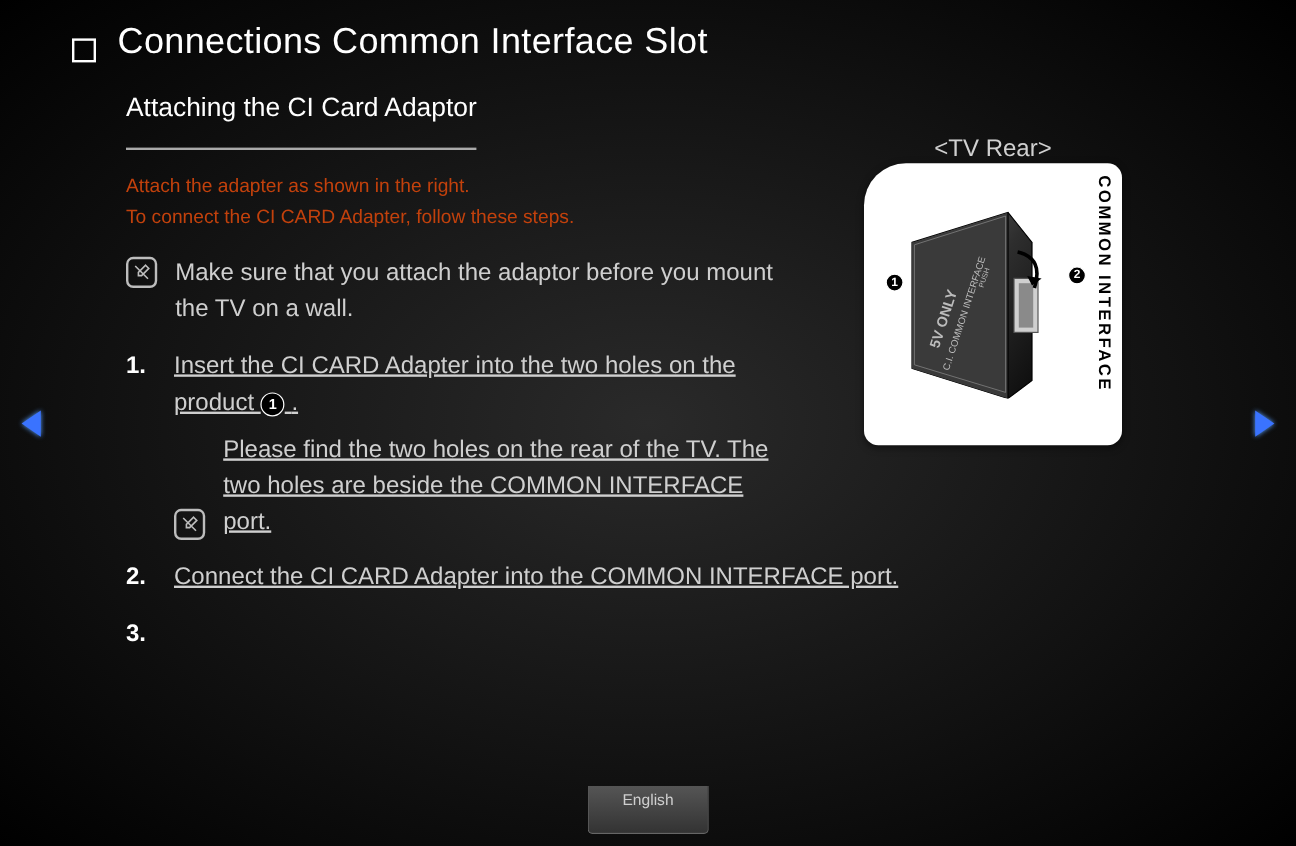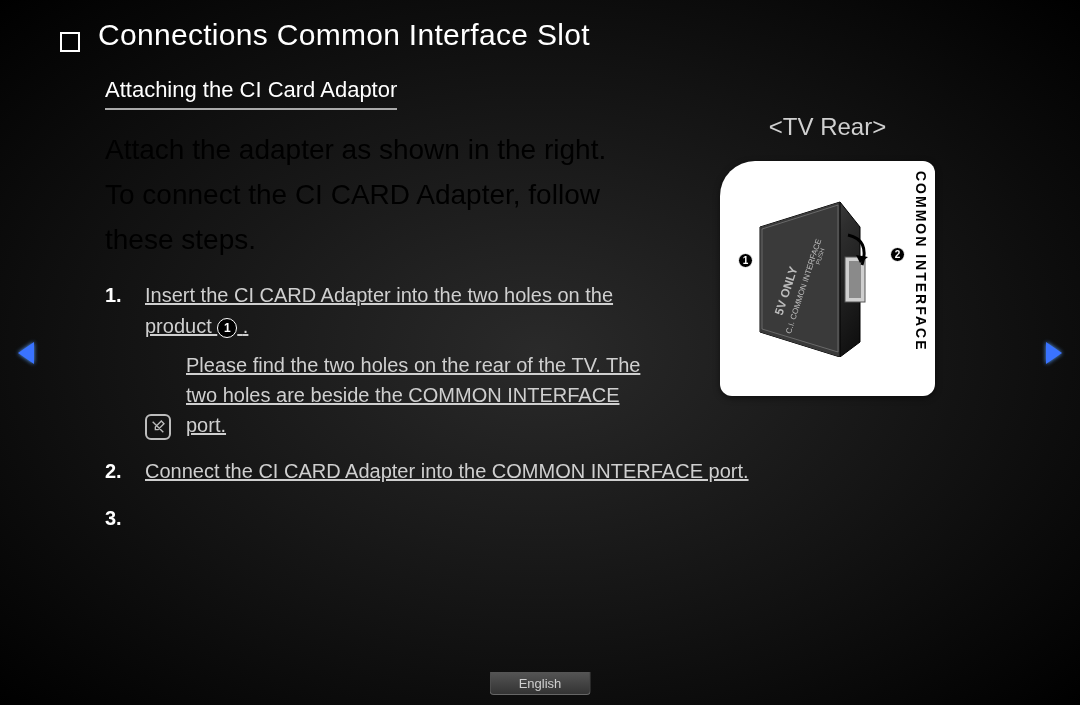"Attaching the CI Card Adaptor" .subtitle { padding-bottom: 5px -> 20px }
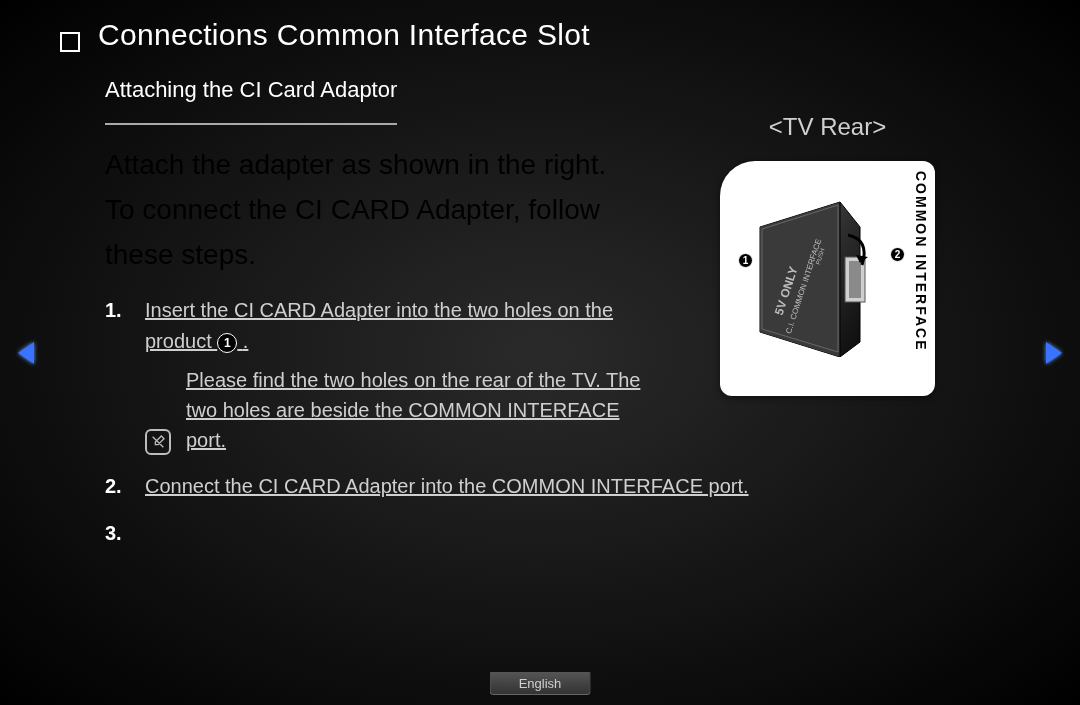"<TV Rear>" .figure-caption { font-size: 24px -> 20px; margin-bottom: 20px -> 0 }
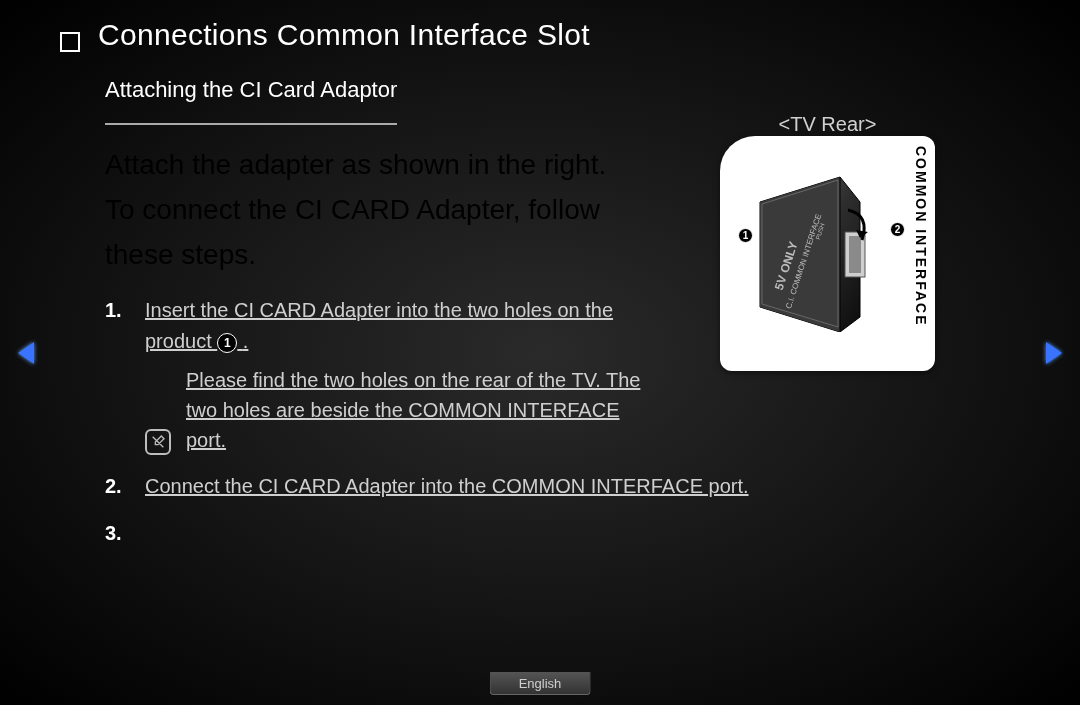"Attach the adapter as shown" .para { color: #000000 -> #c2410c; font-size: 28px -> 16px }
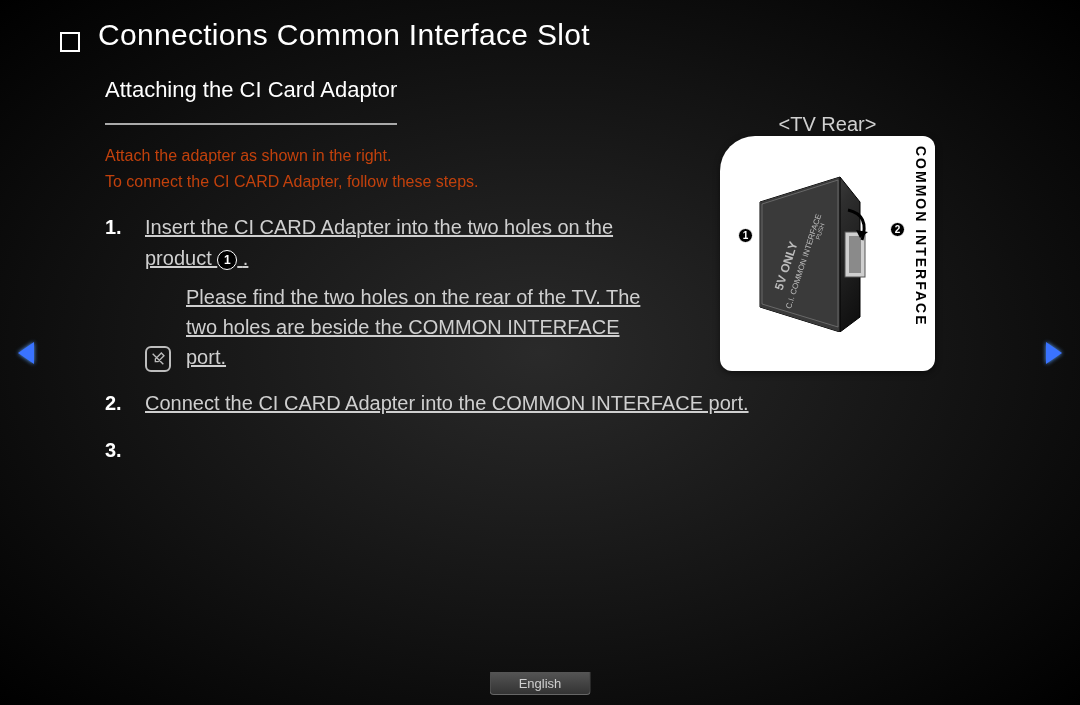"Make sure that you attach" div.note-row { html: none -> <div> <span> <svg> <path></path> </svg> </span> <span>Make sure that you attach the adaptor before you mount the TV on a wall.</span> </div> }
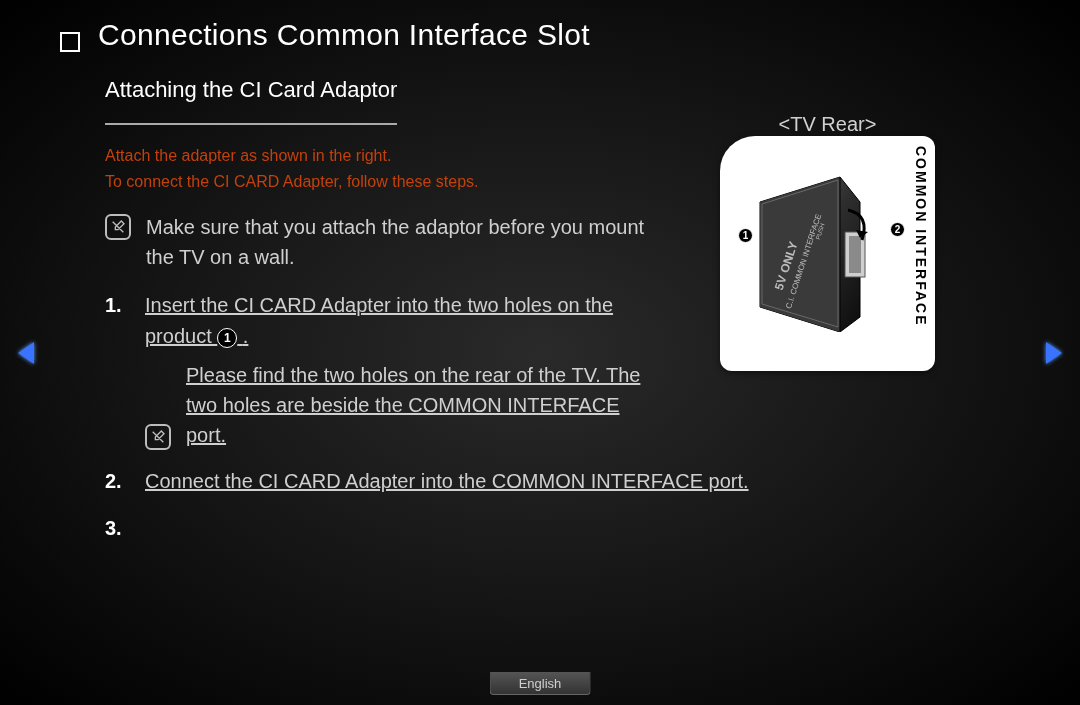"English" .lang-pill { padding: 4px 28px 3px -> 4px 28px 20px }
